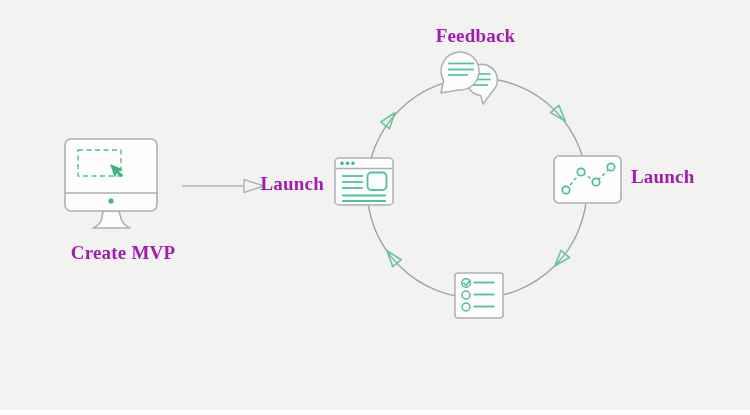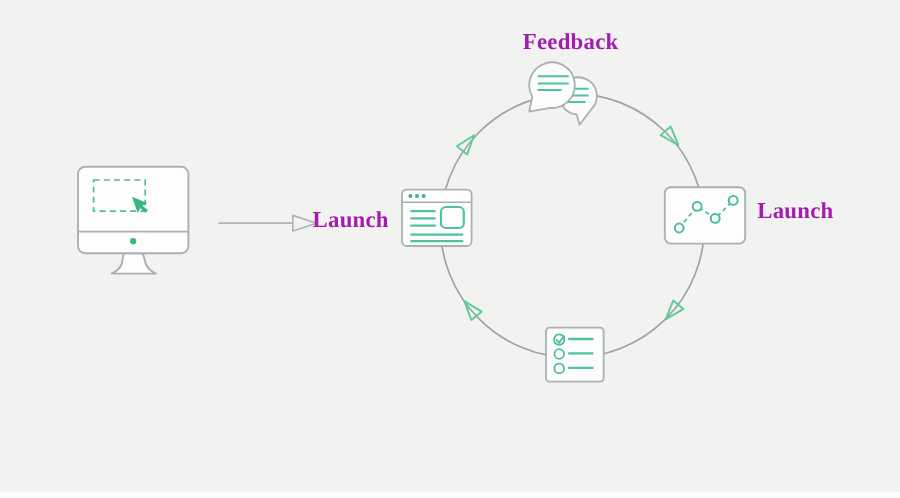"Create MVP" div.label { html: none -> <div>Create MVP</div> }
